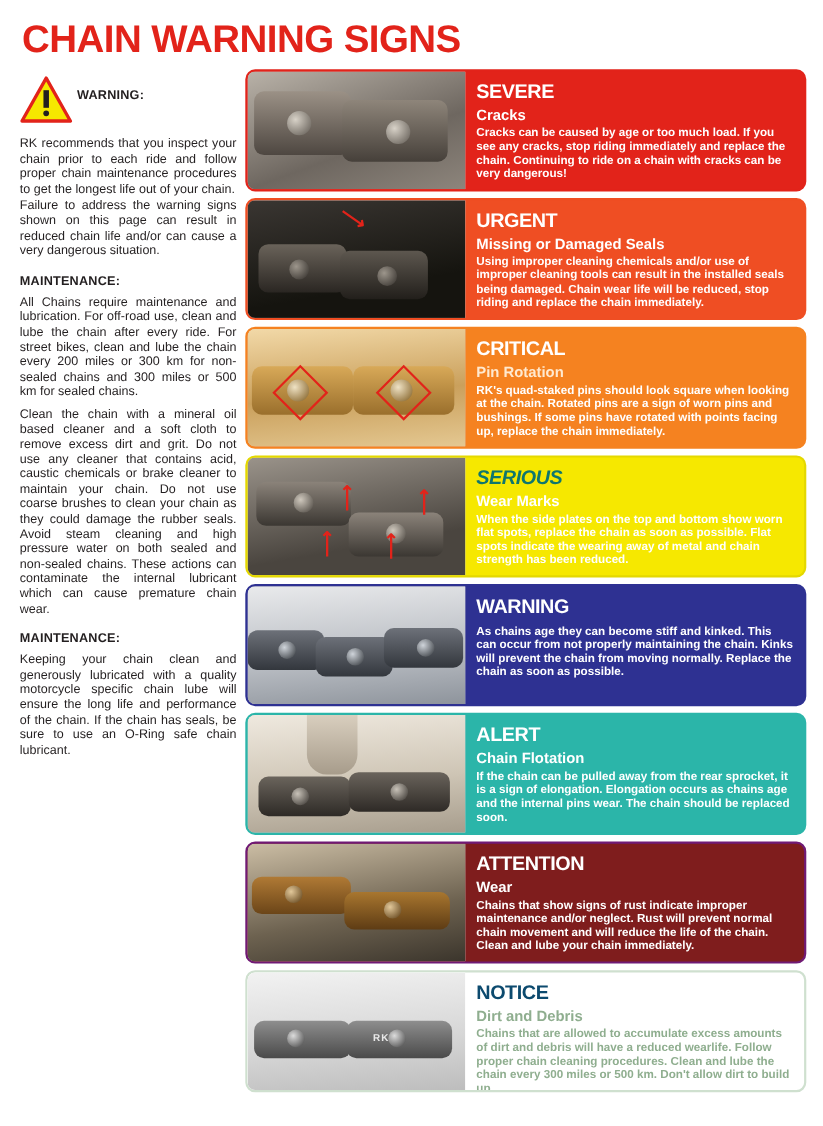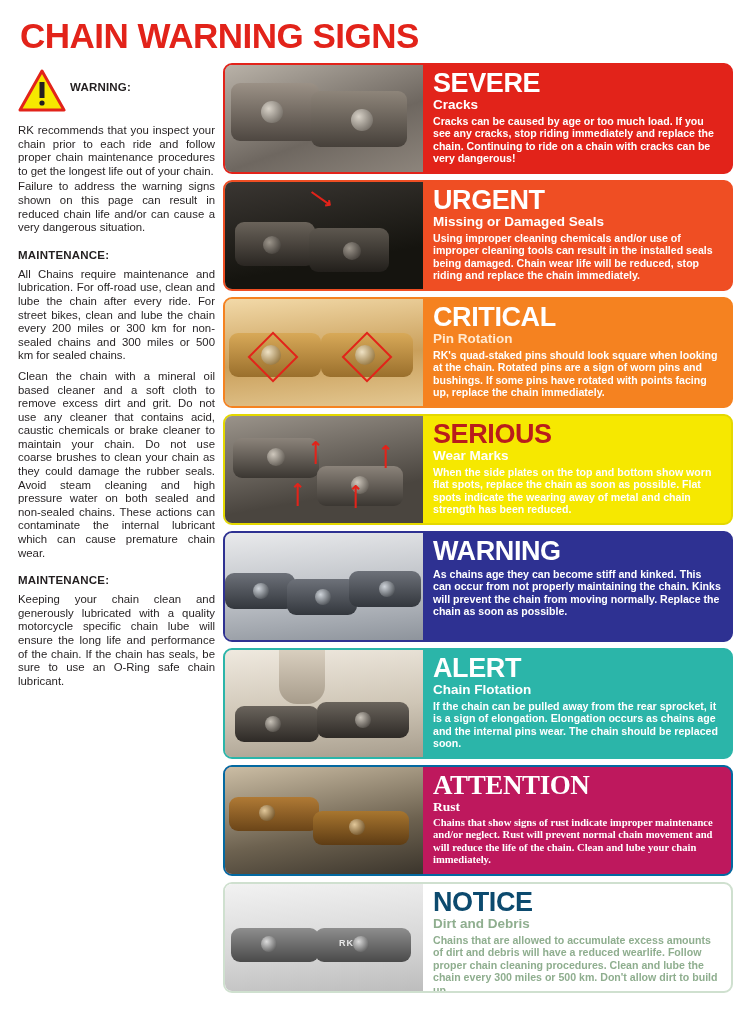"SEVERE" .card .big { font-size: 27px -> 18px }
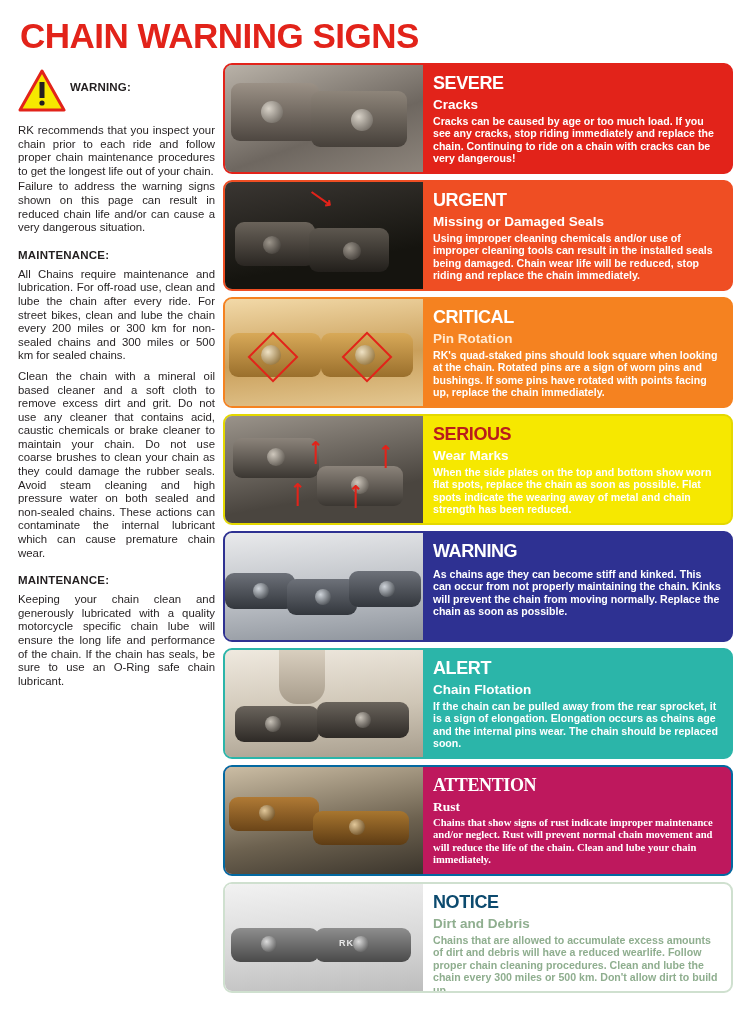"SERIOUS" .c-serious .big { color: #b91c1c -> #0f766e; font-style: none -> italic }
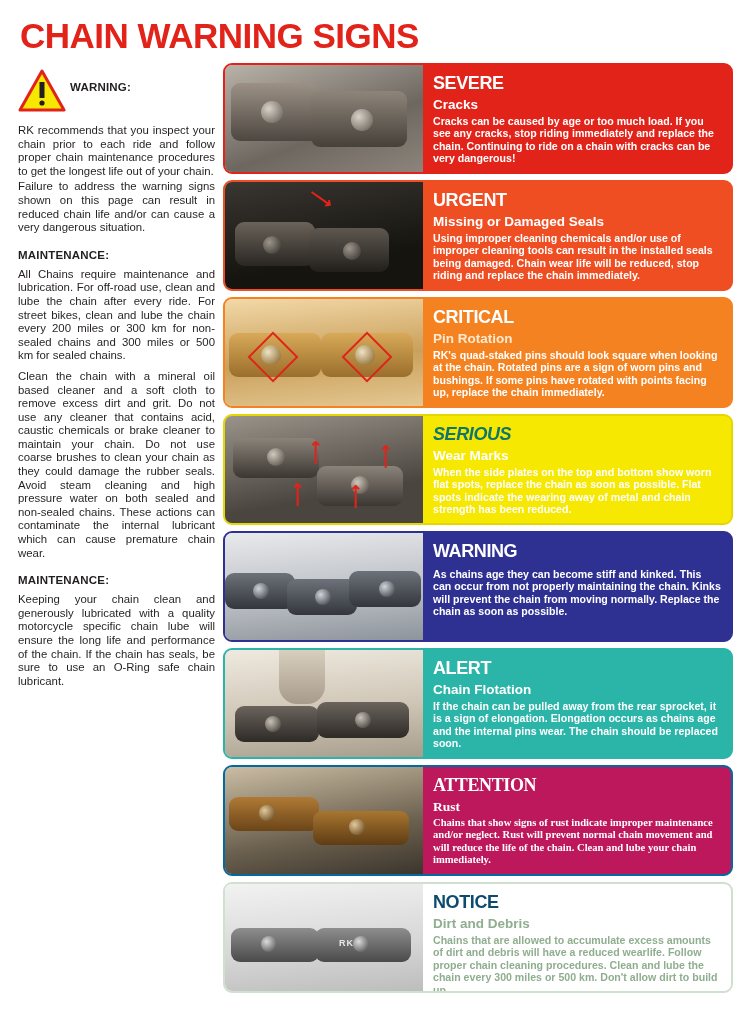"ATTENTION" .c-attention { background: #be185d -> #7f1d1d; border: 2px solid #0369a1 -> 2px solid #701a75; font-family: Liberation Serif, serif -> none }
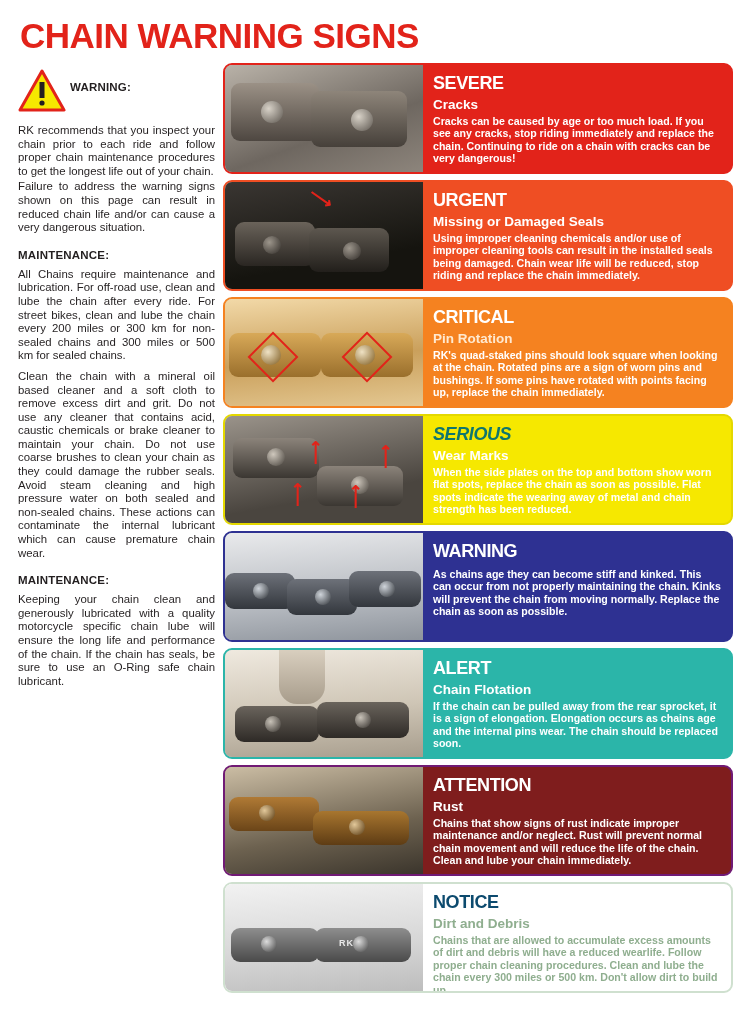"Rust" div.sub { text: Rust -> Wear }
